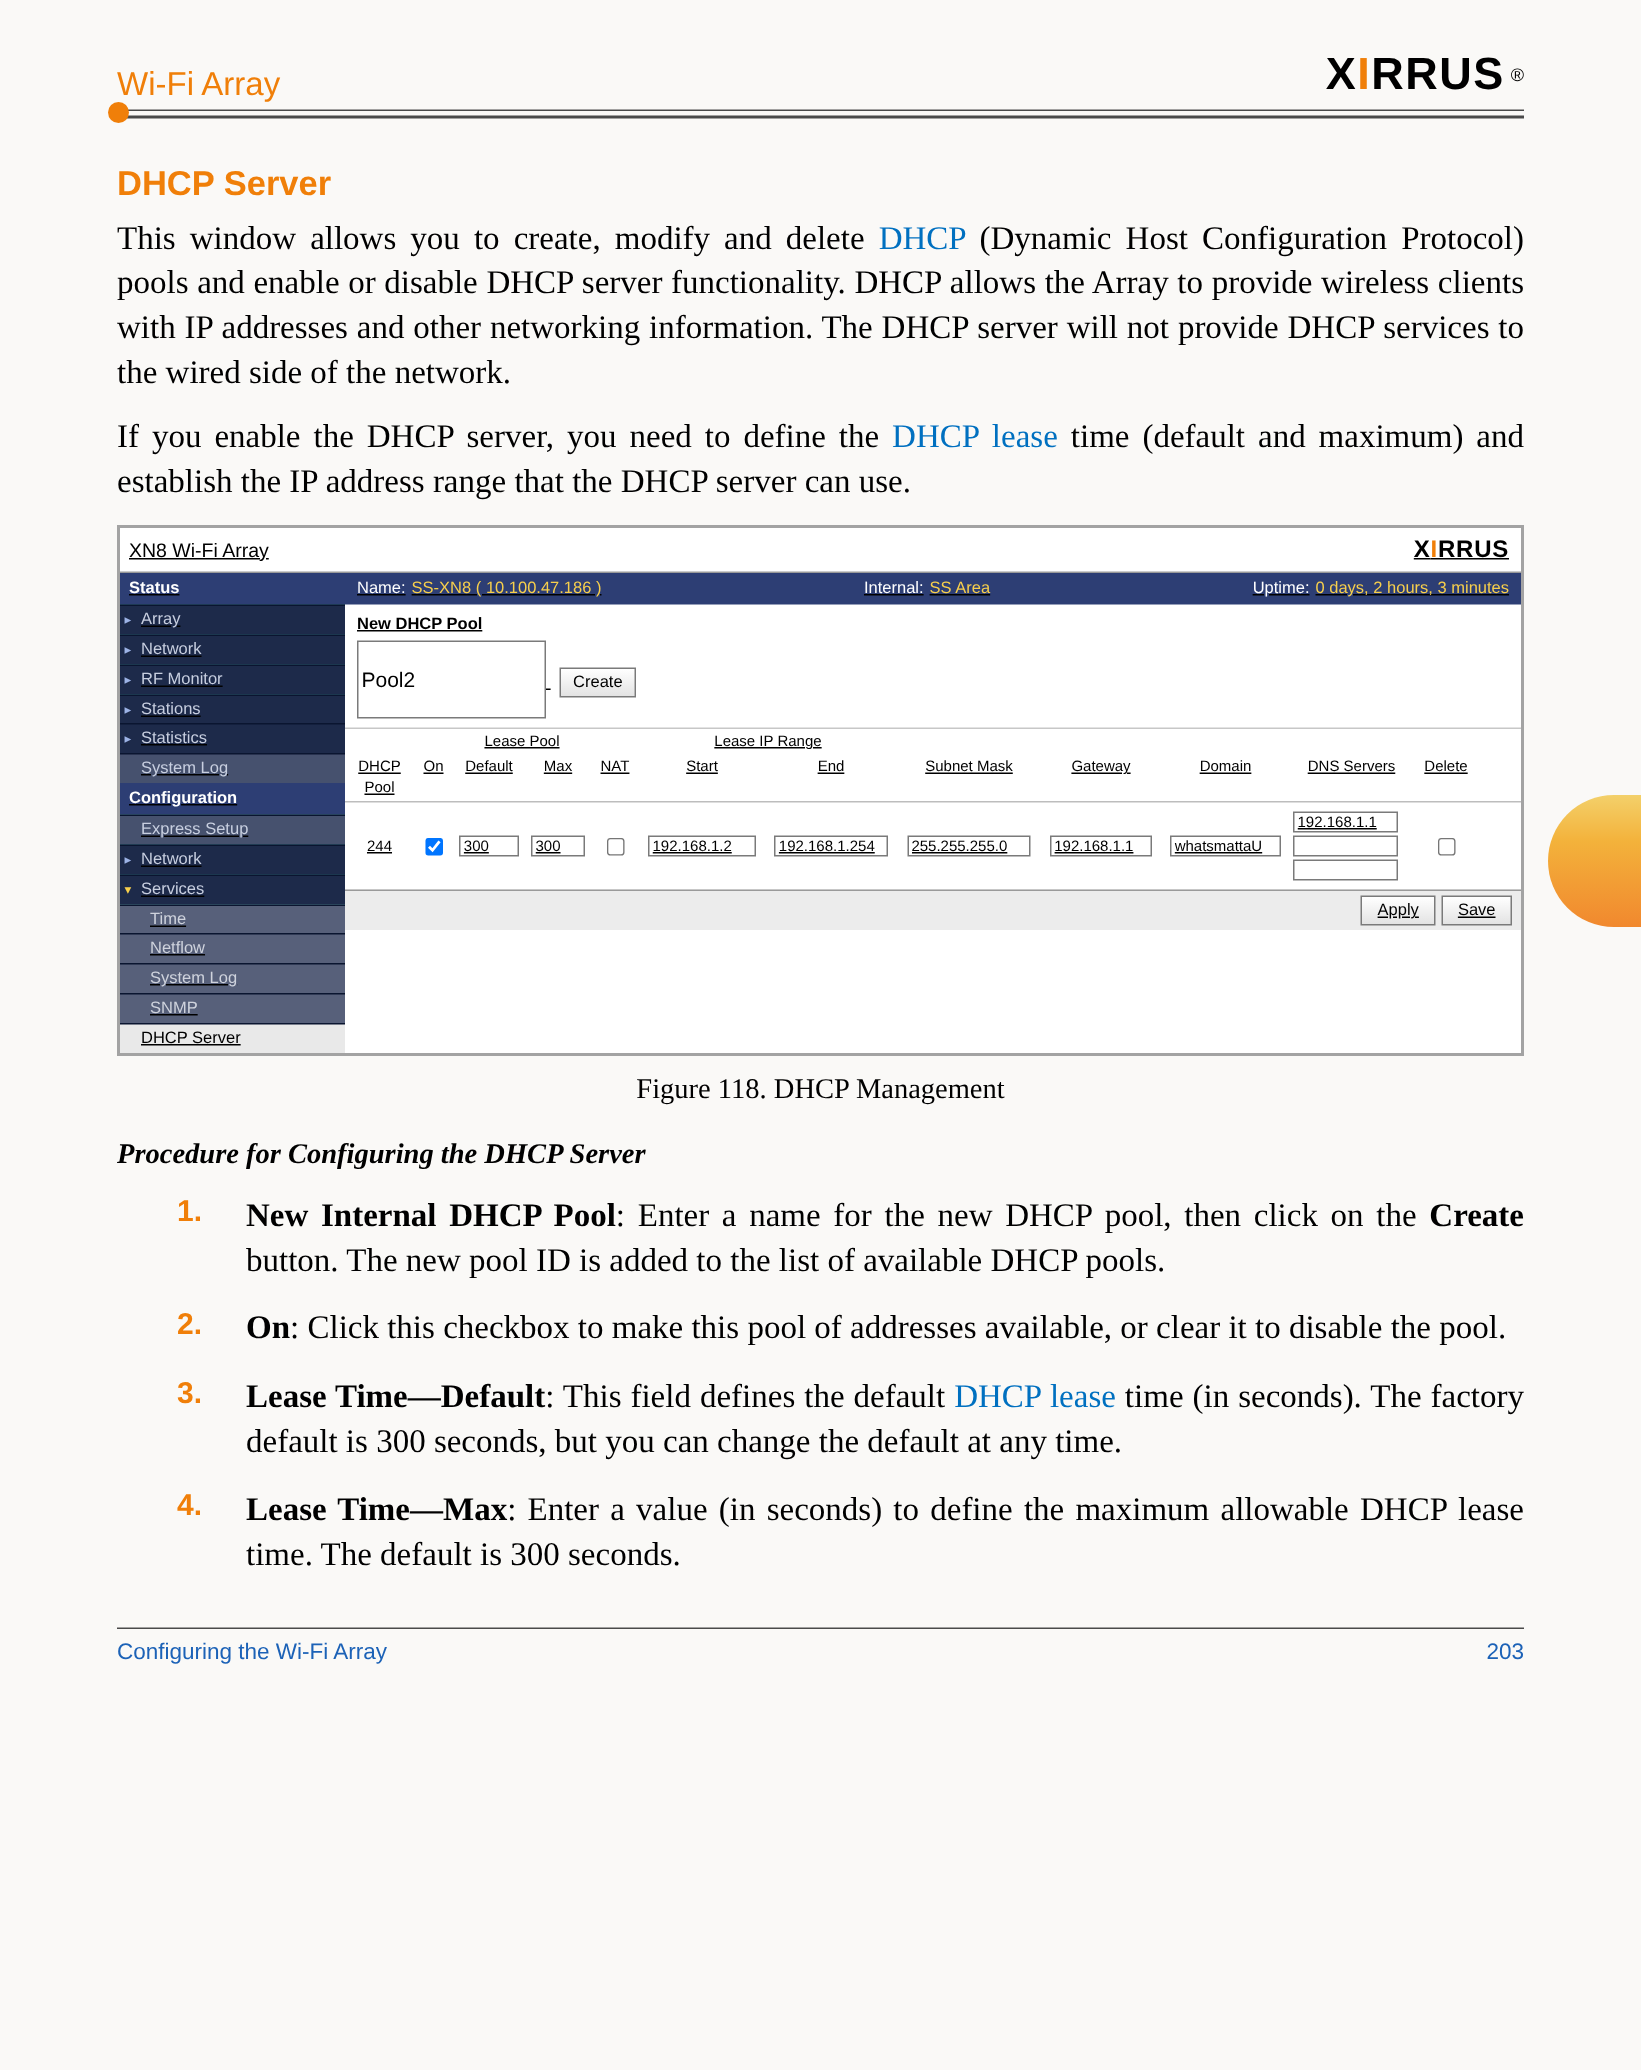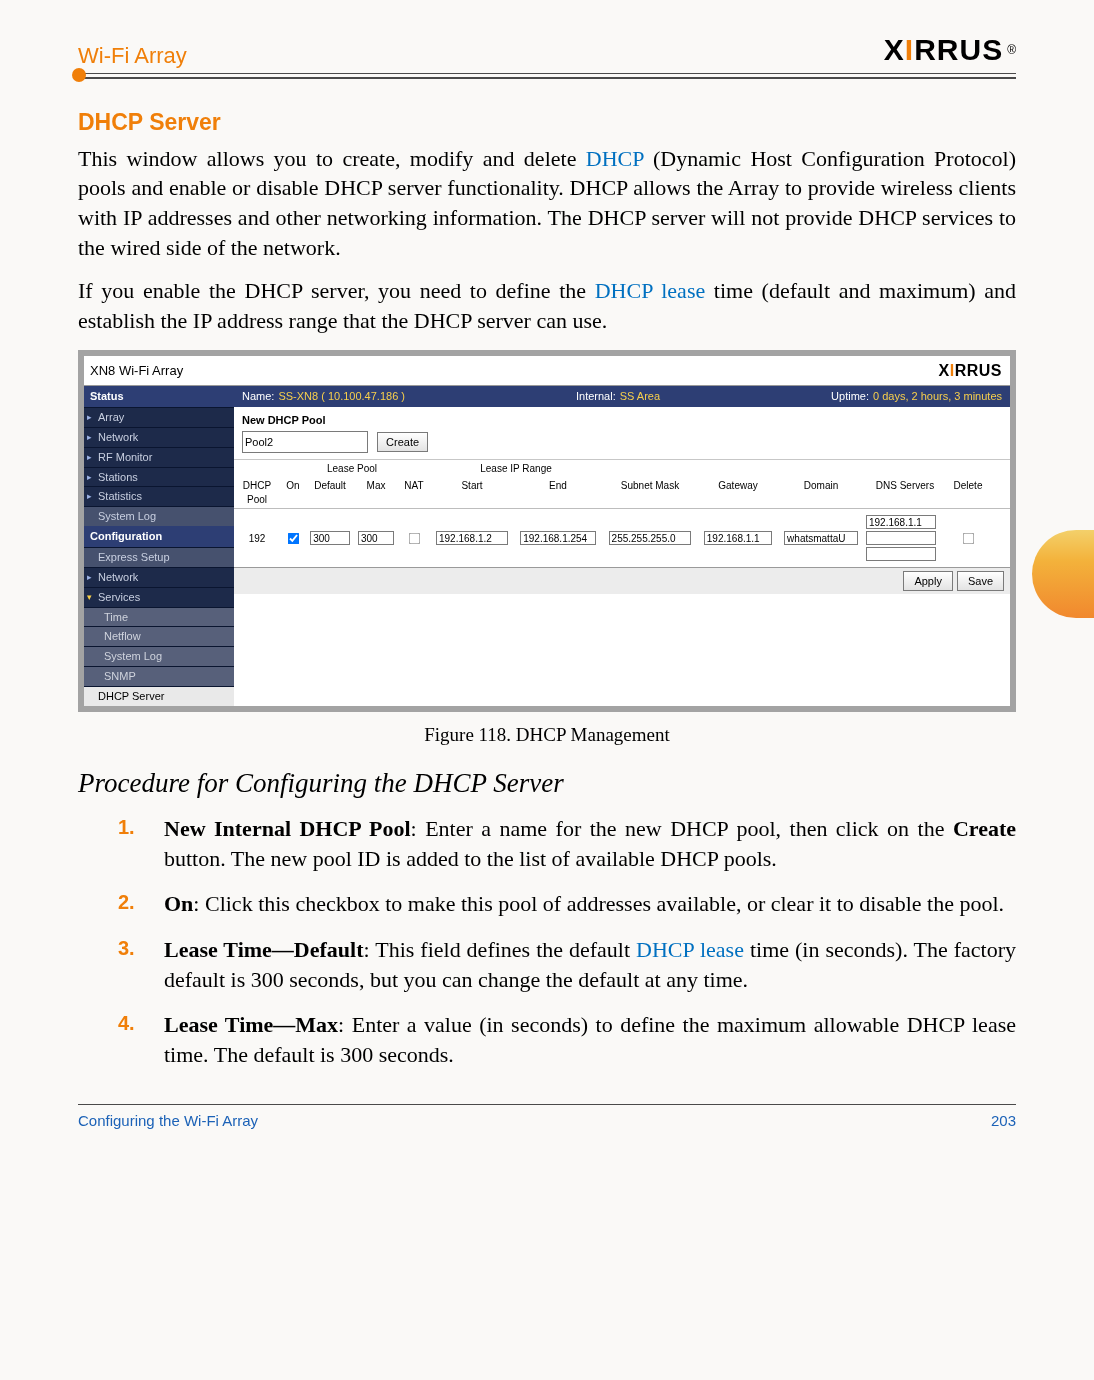"XN8 Wi-Fi Array" .ui-shot { border: 6px solid #a3a3a3 -> 2px solid #a3a3a3; text-decoration: none -> underline }
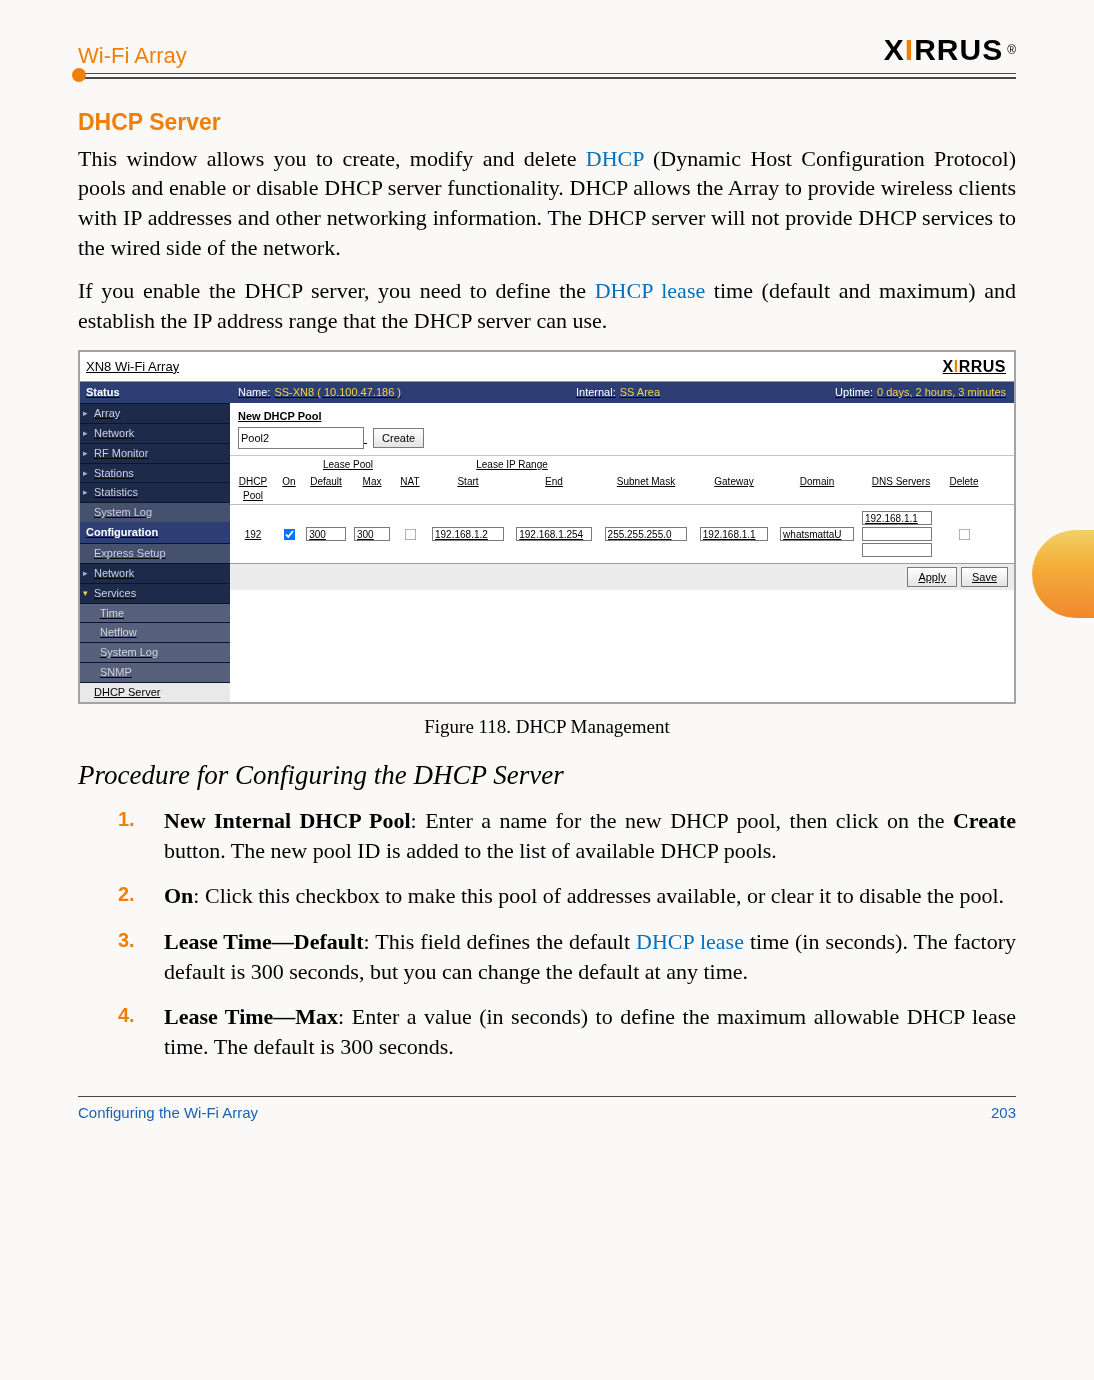"Pool2" .ui-slab input[type=text] { font-size: 11px -> 14px; padding: 2px 2px -> 17px 2px }
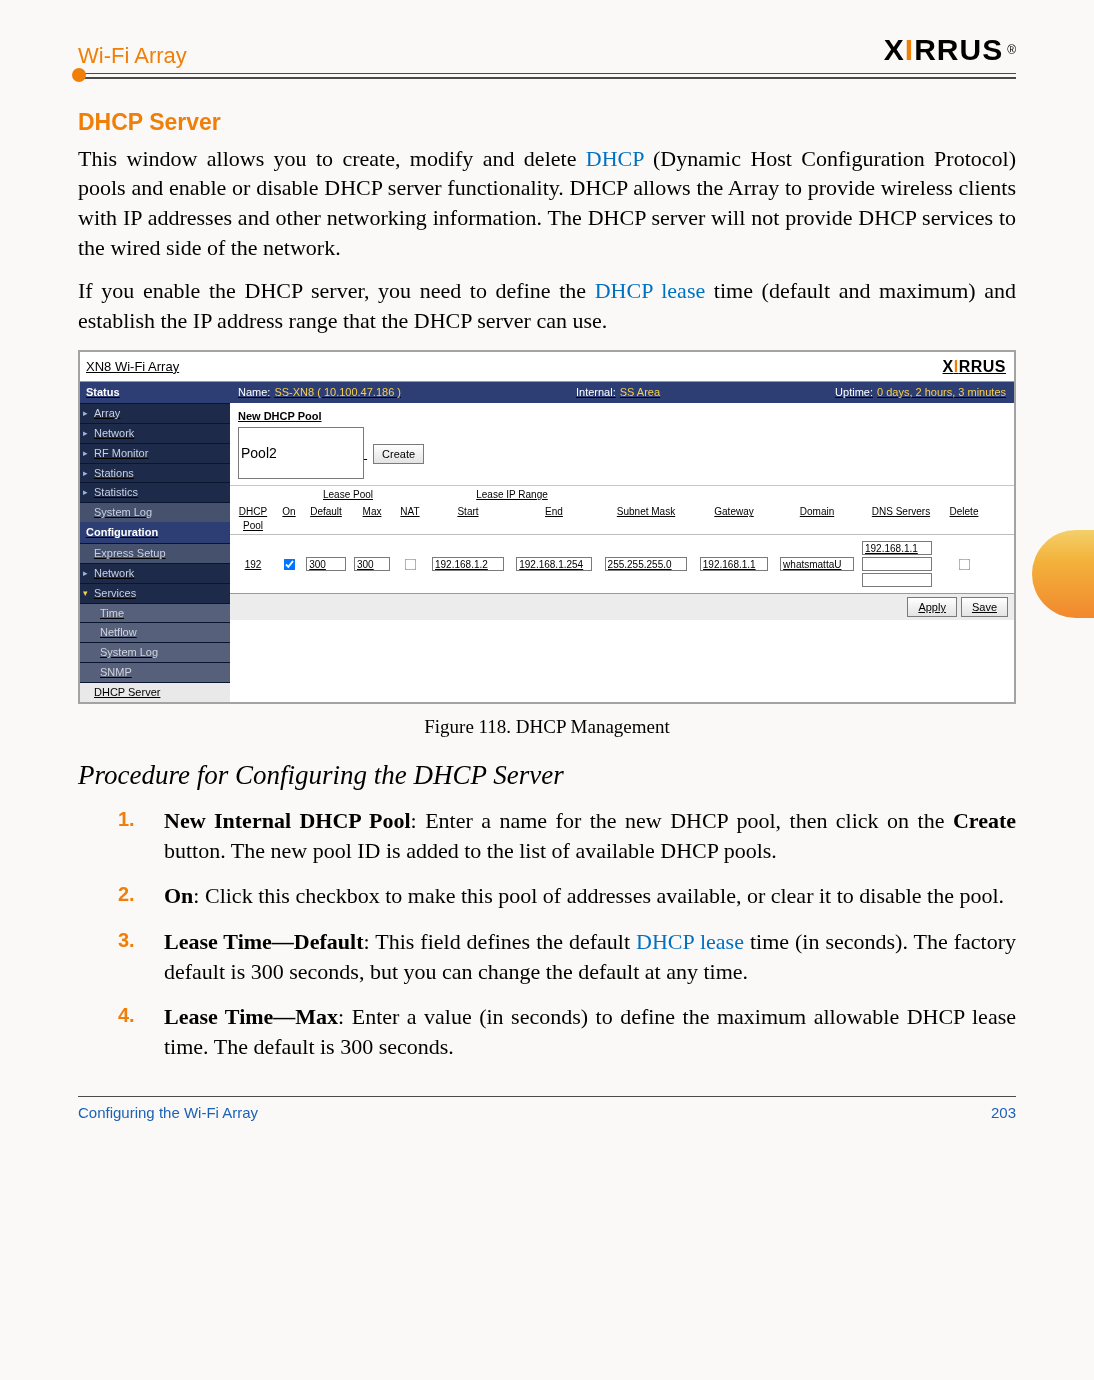"192" div.cell { text: 192 -> 244 }
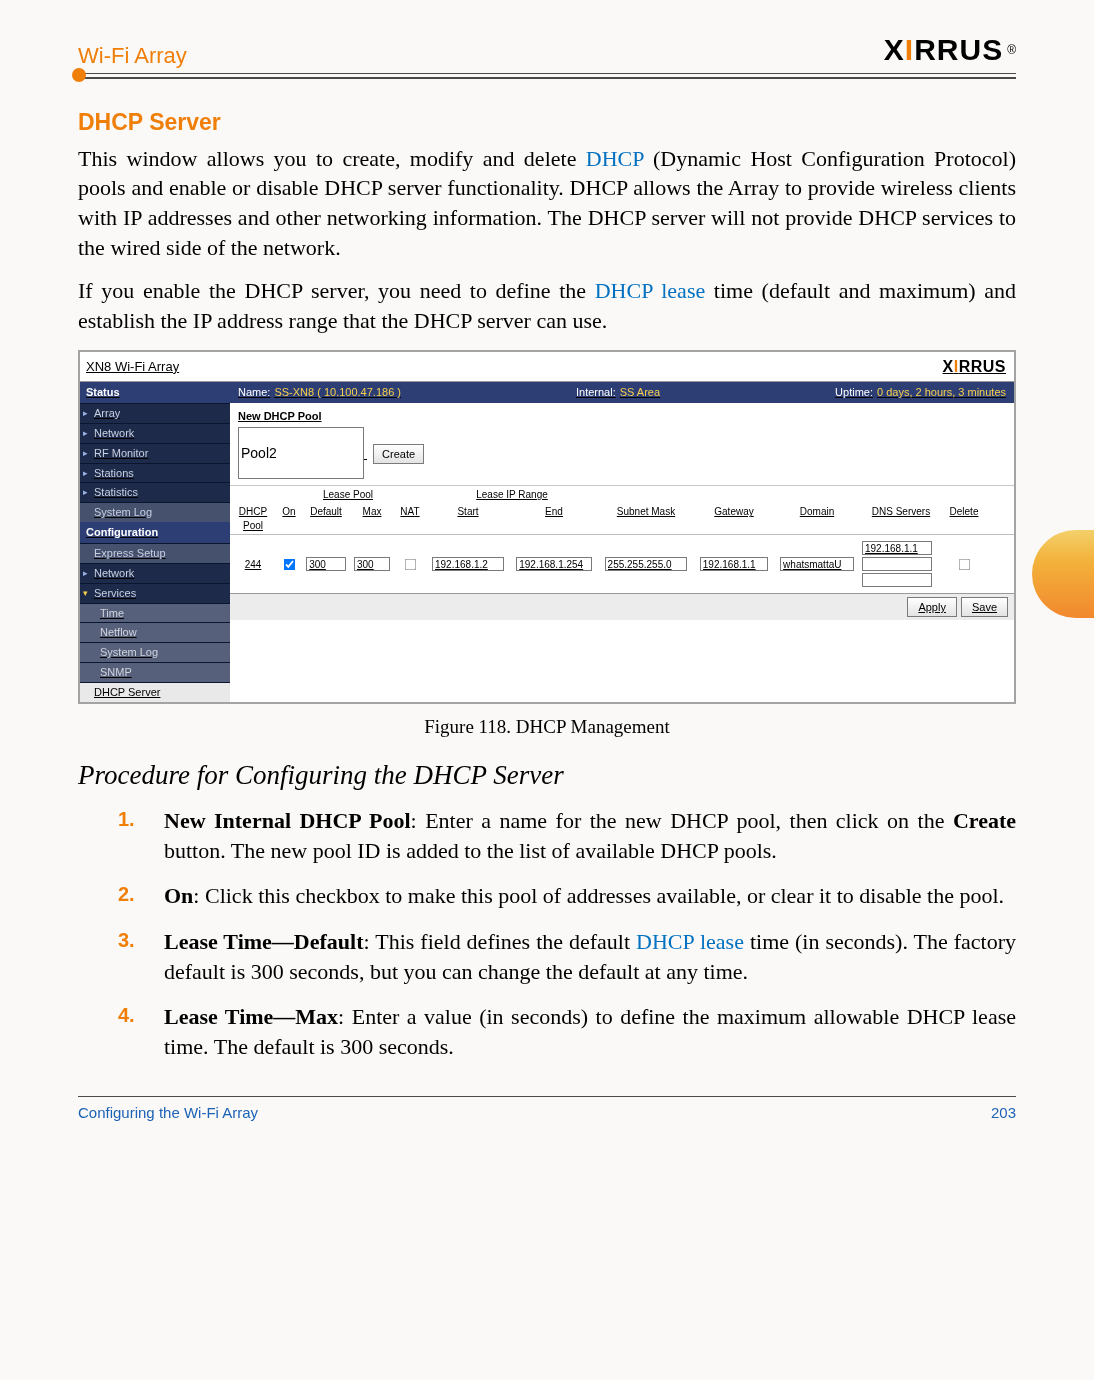"Procedure for Configuring the DHCP" .proc-title { font-size: 27px -> 19px; font-weight: normal -> bold }
